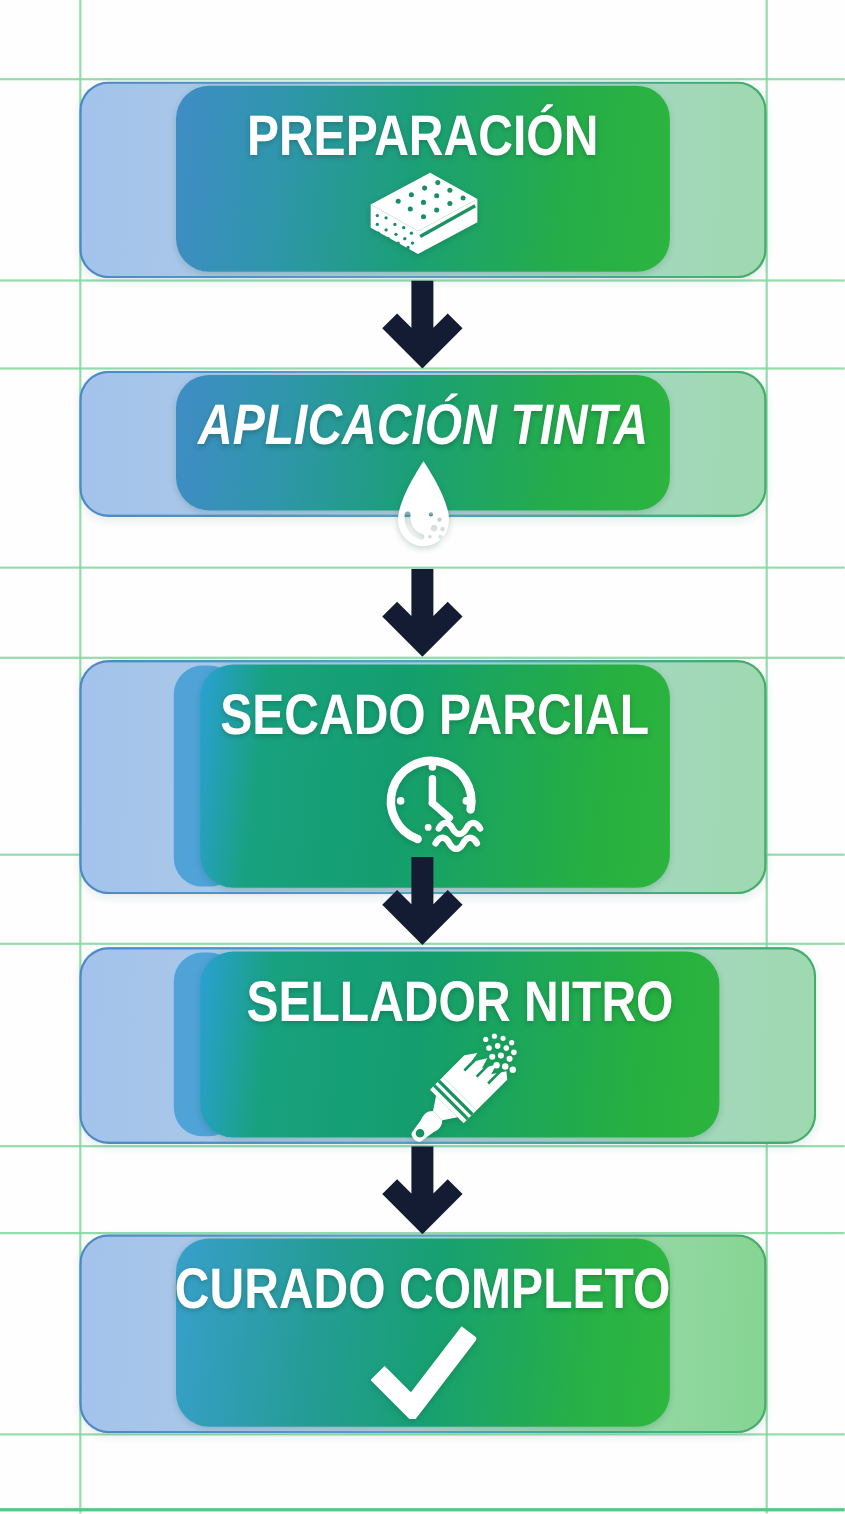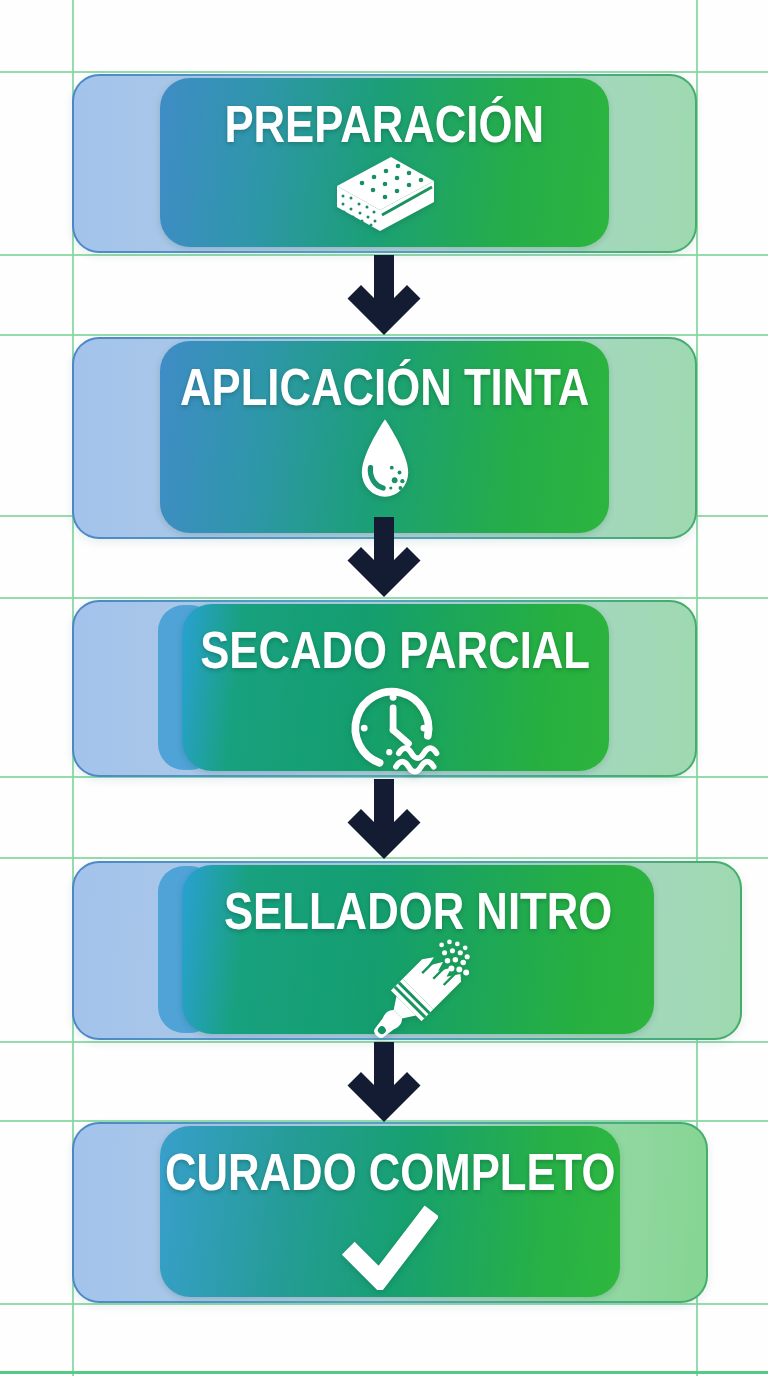"APLICACIÓN TINTA" .s2 { font-style: none -> italic; height: 202px -> 133px }
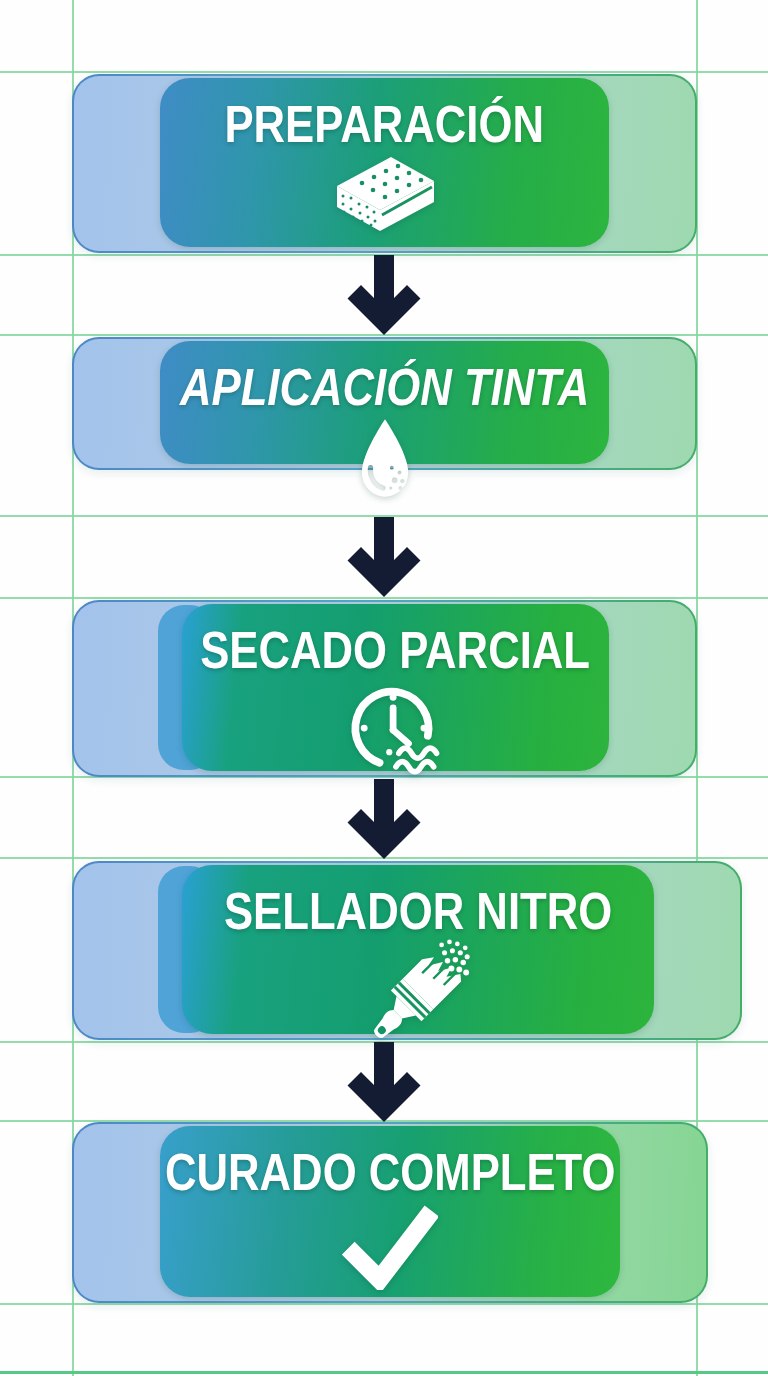"SECADO PARCIAL" .s3 { height: 177px -> 213px }
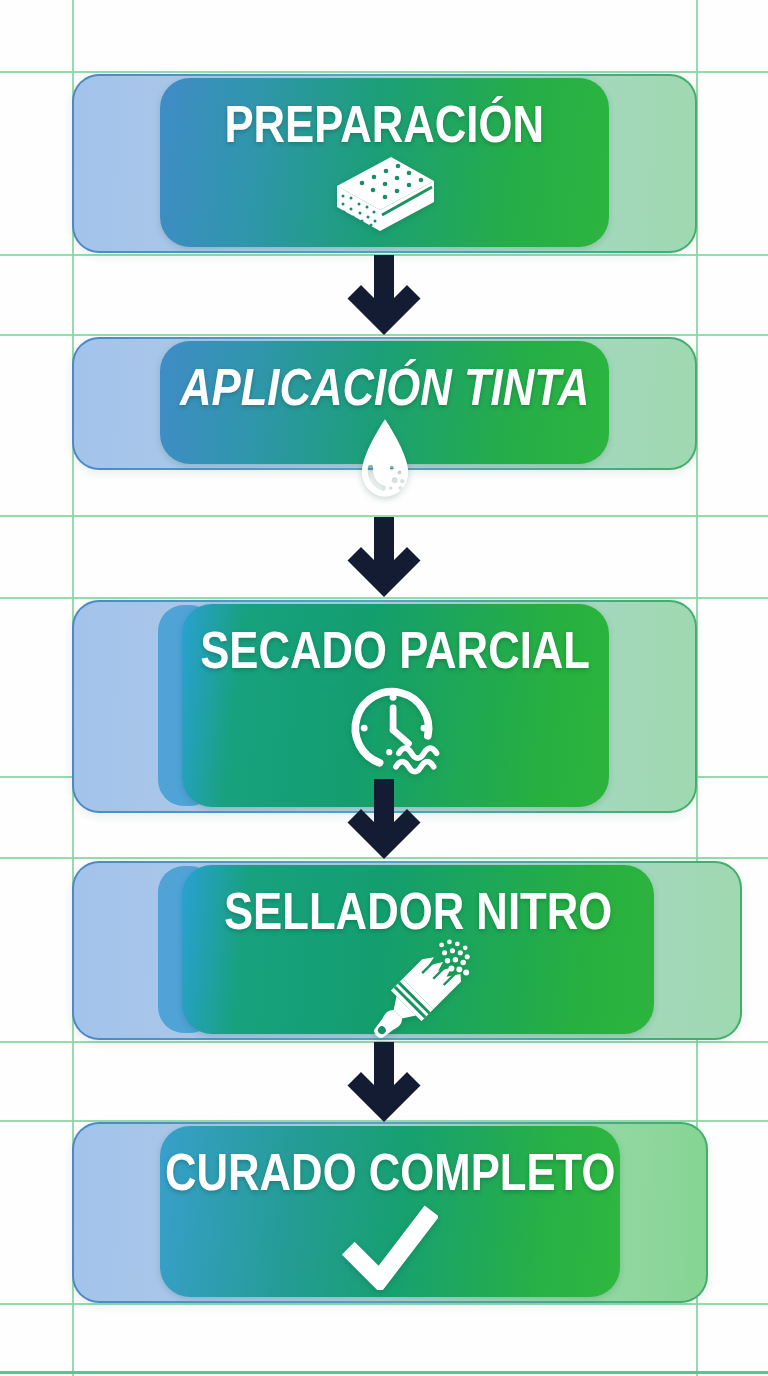"CURADO COMPLETO" .s5 { padding-left: 11px -> none }
